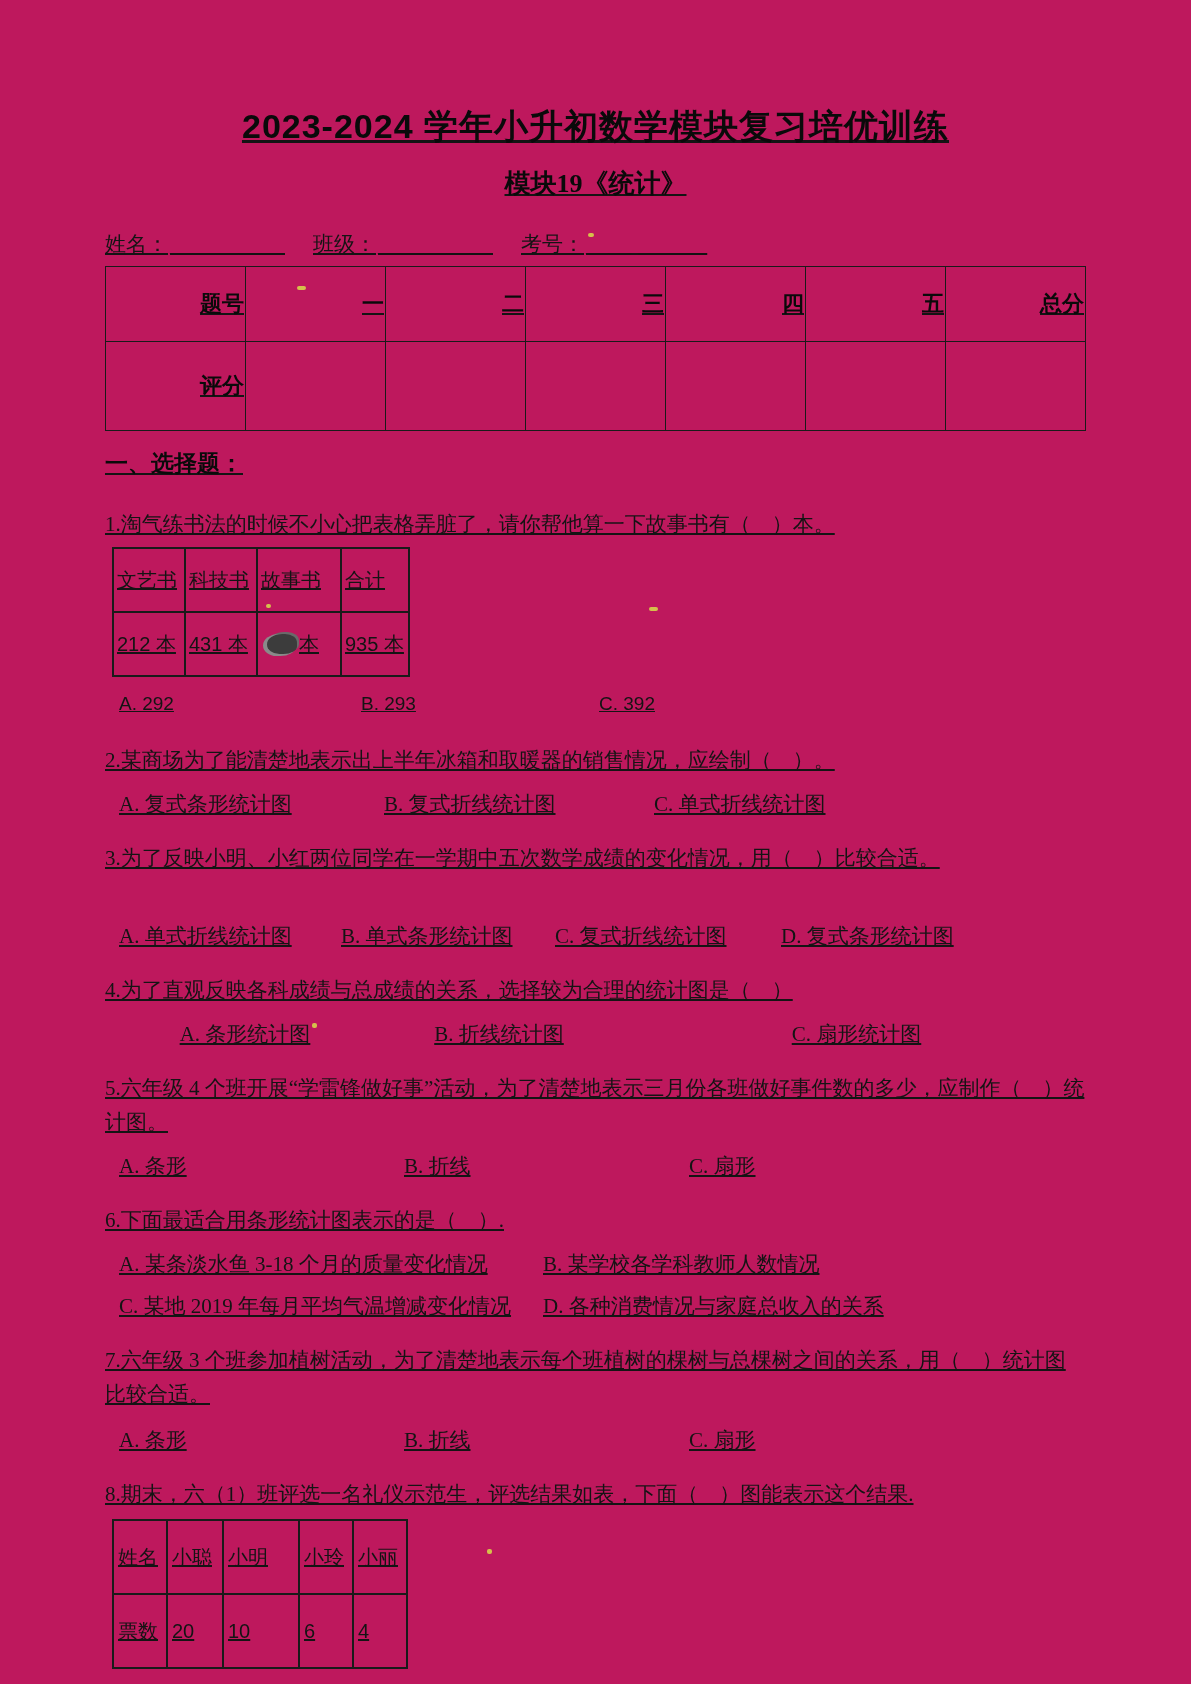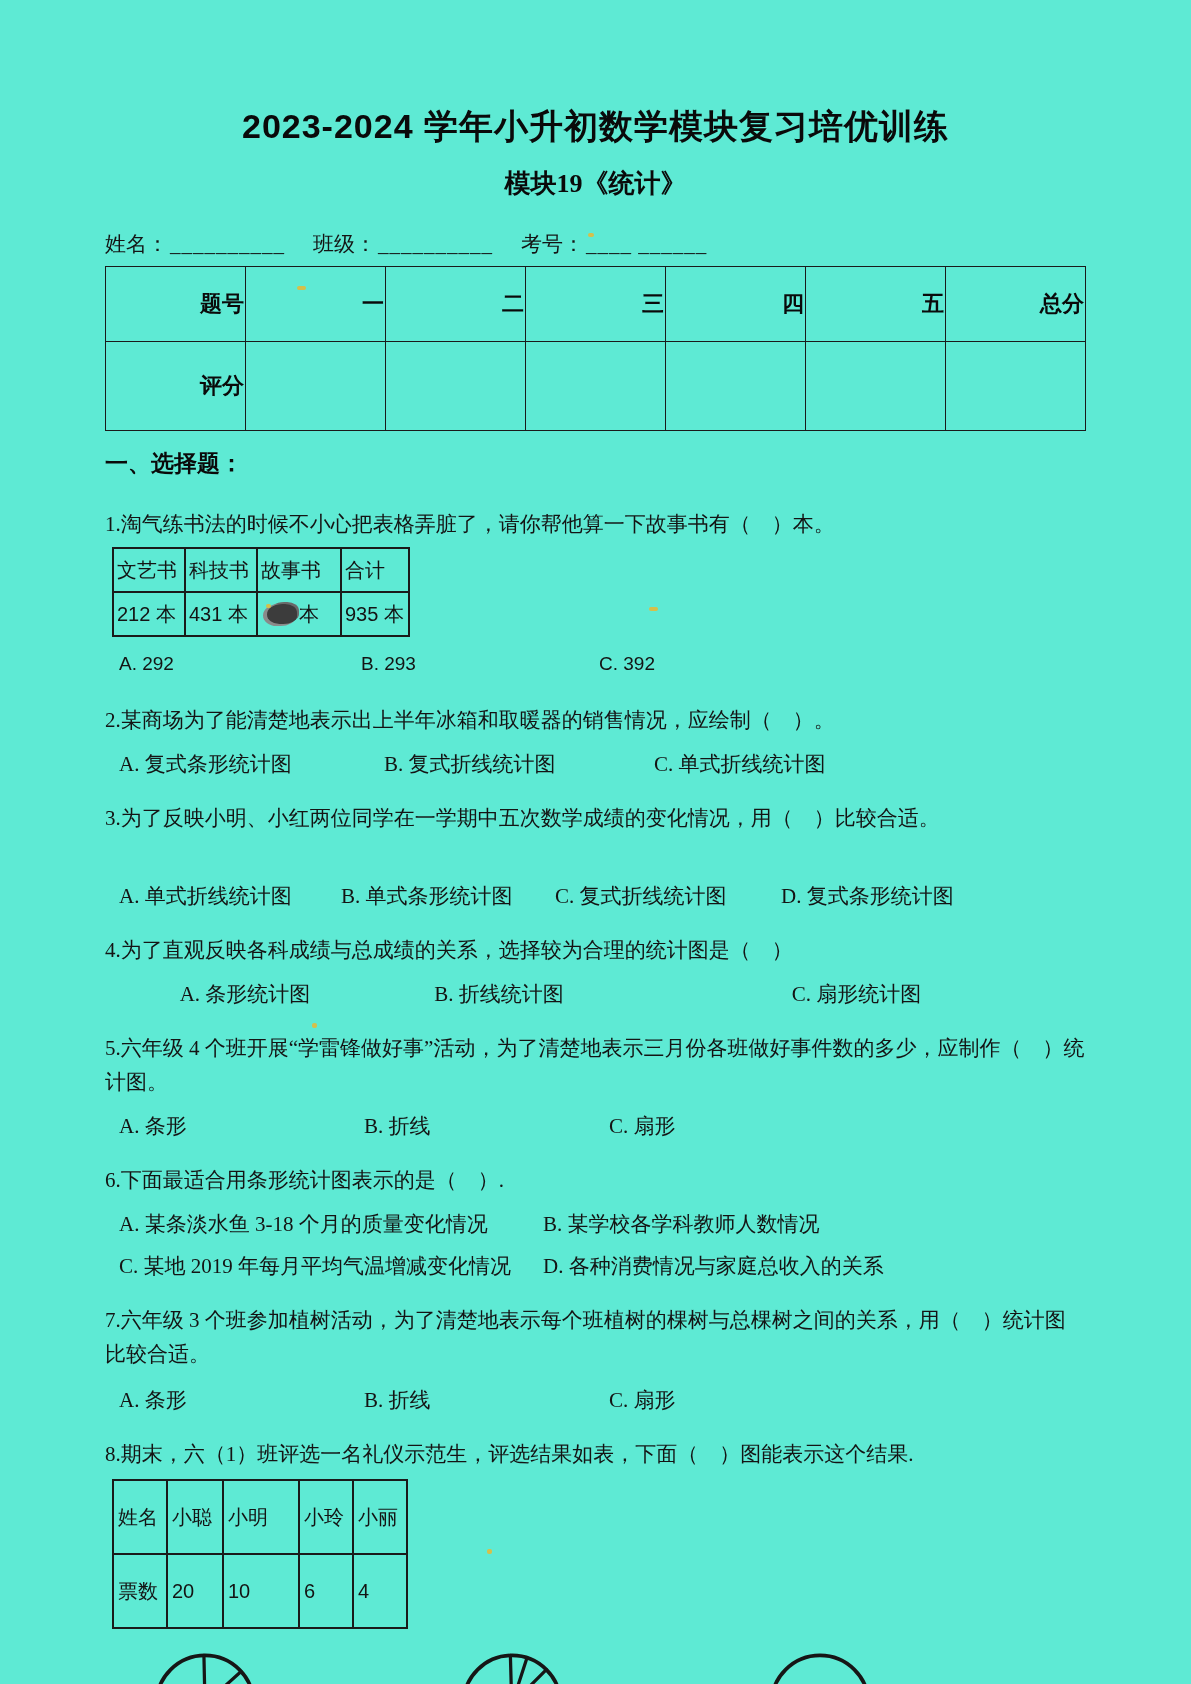"2023-2024 学年小升初数学模块复习培优训练" .page { background: #5eead4 -> #be185d; text-decoration: none -> underline }
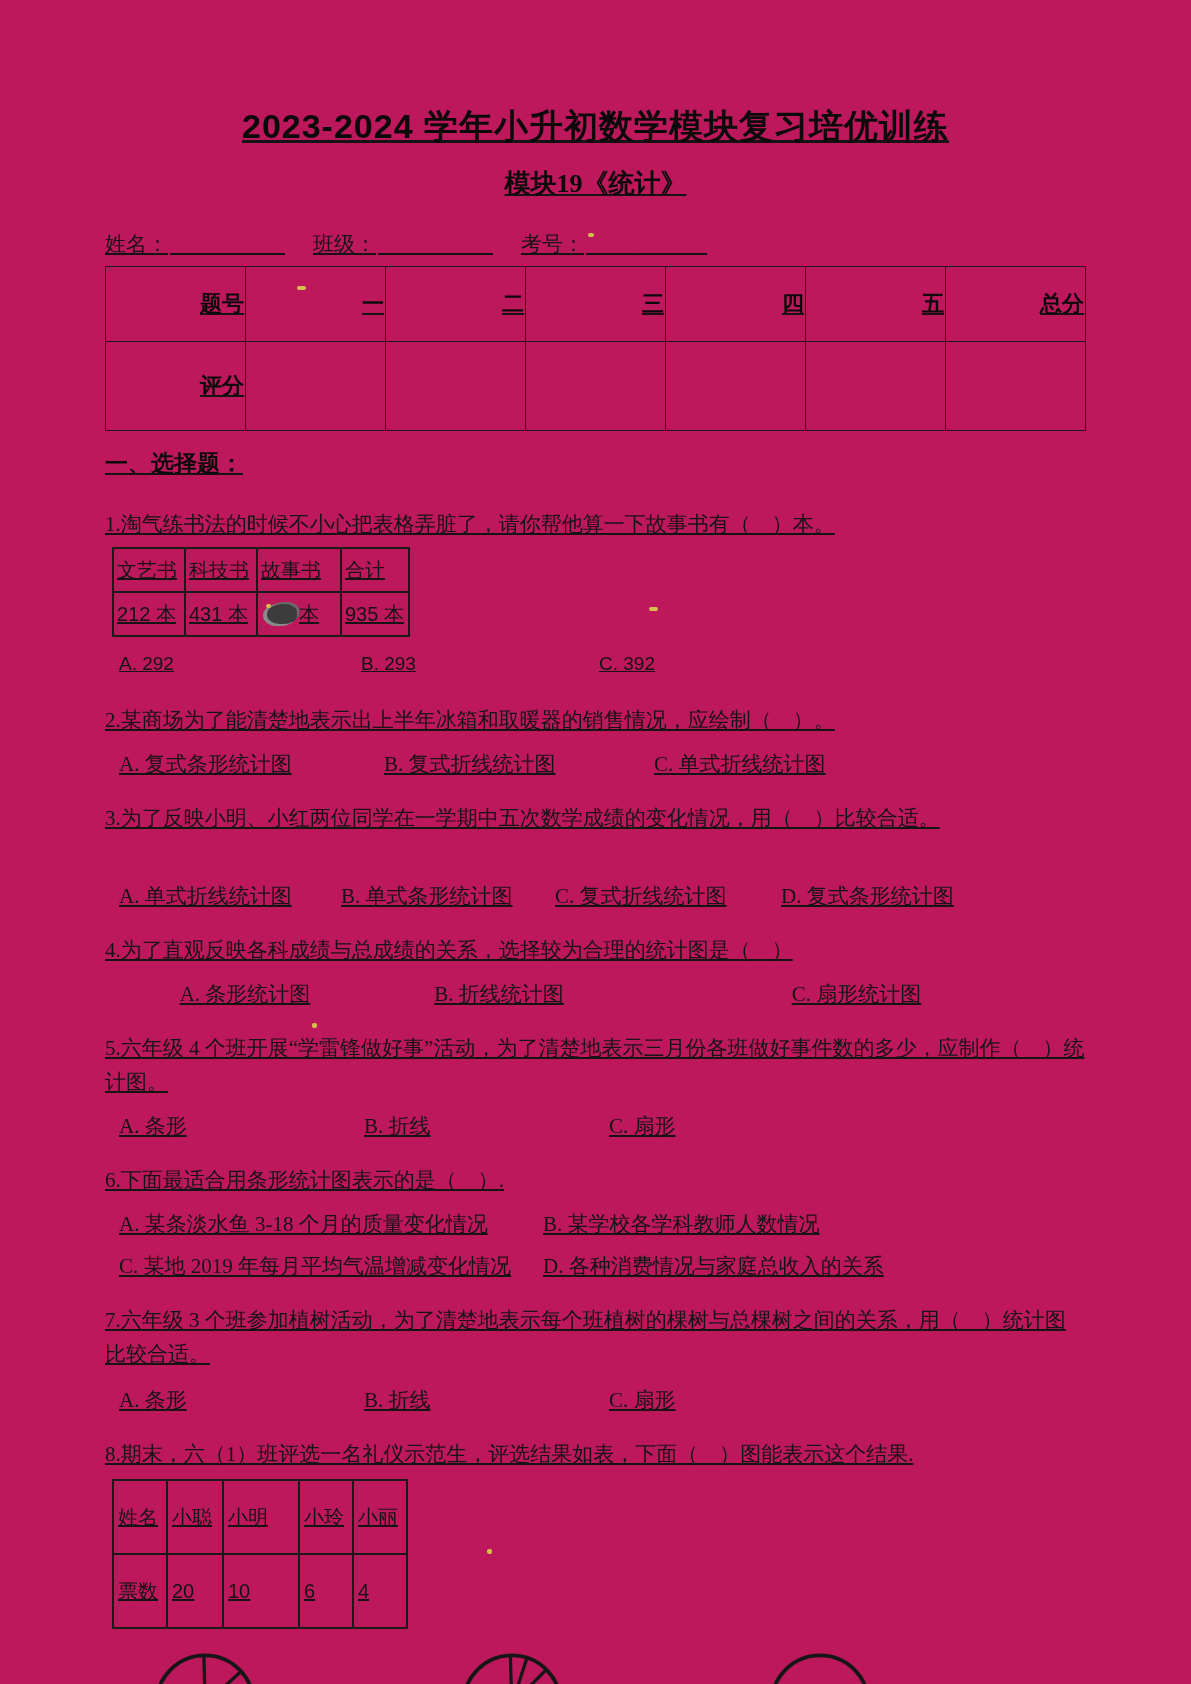"文艺书" .book-table td { padding: 0 3px -> 10px 3px }
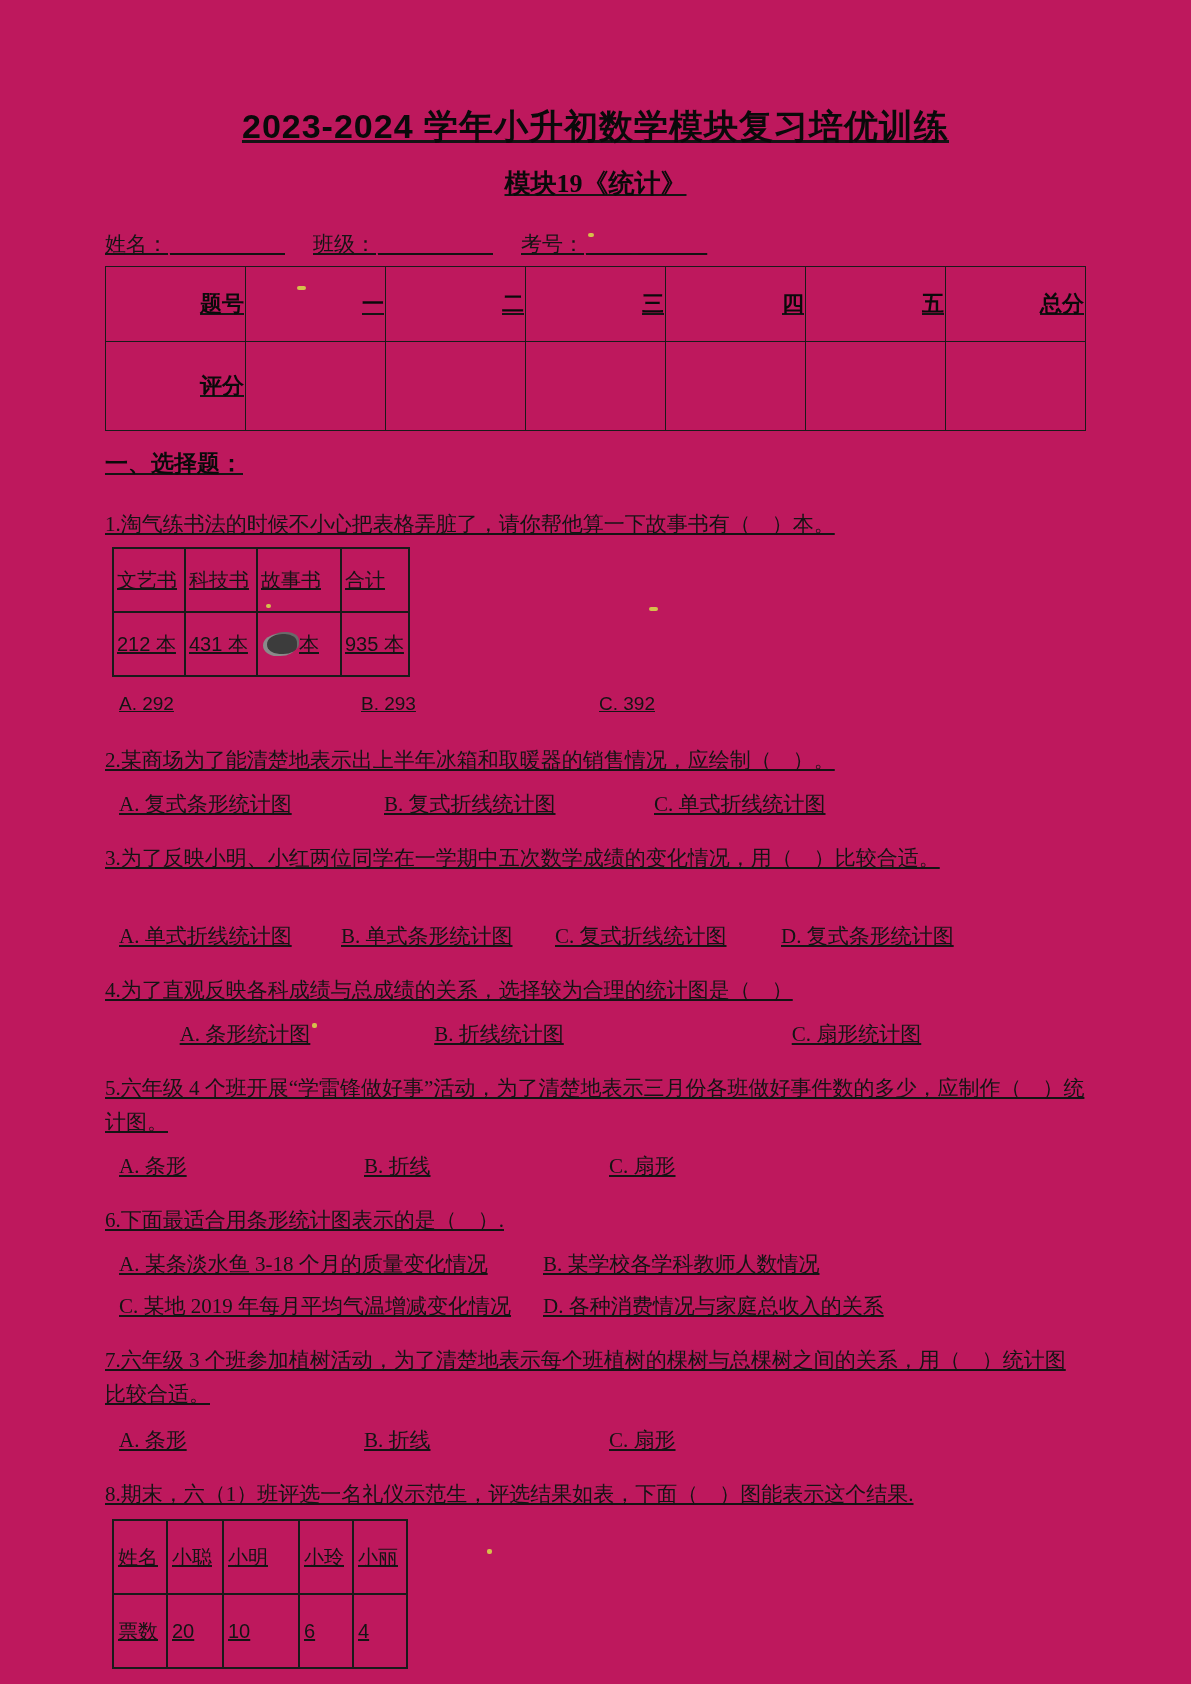"A. 条形" .g3d { gap: none -> 40px }
